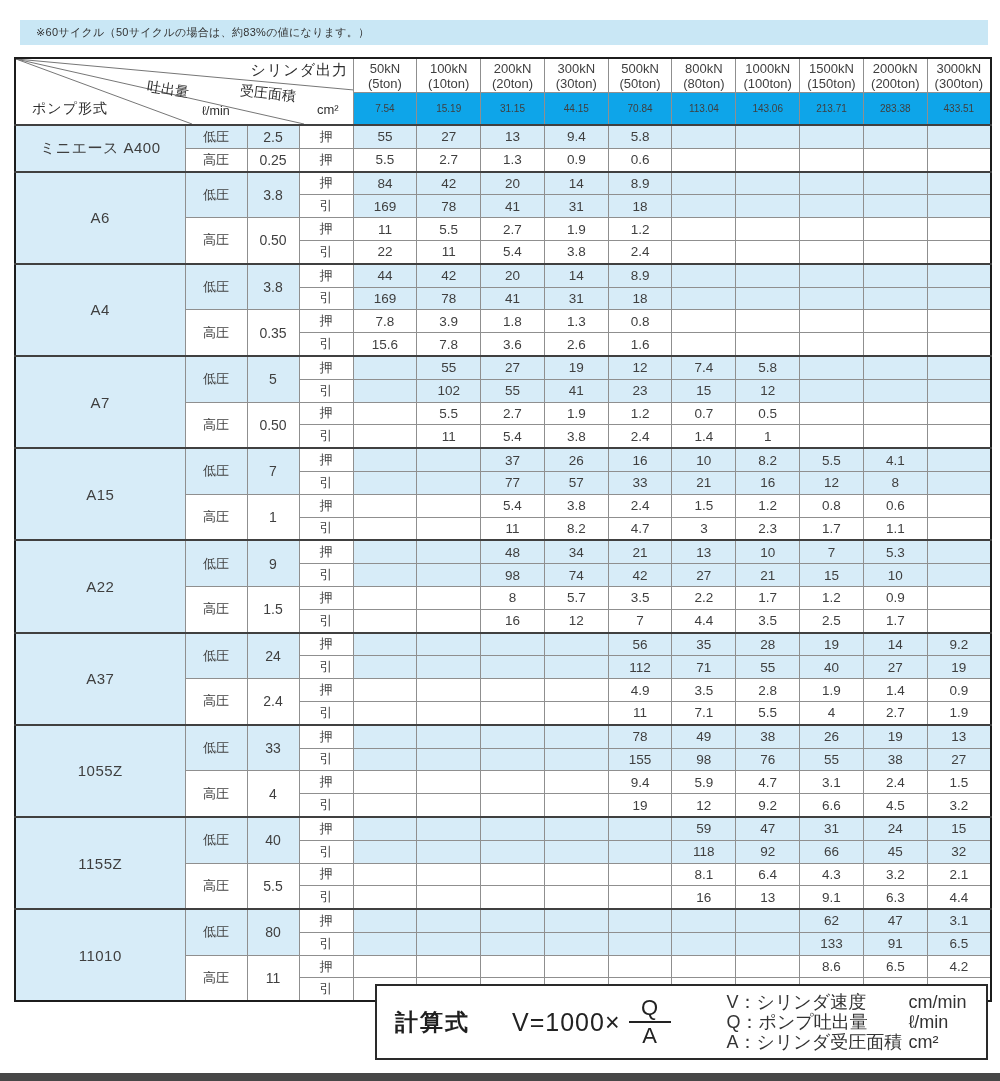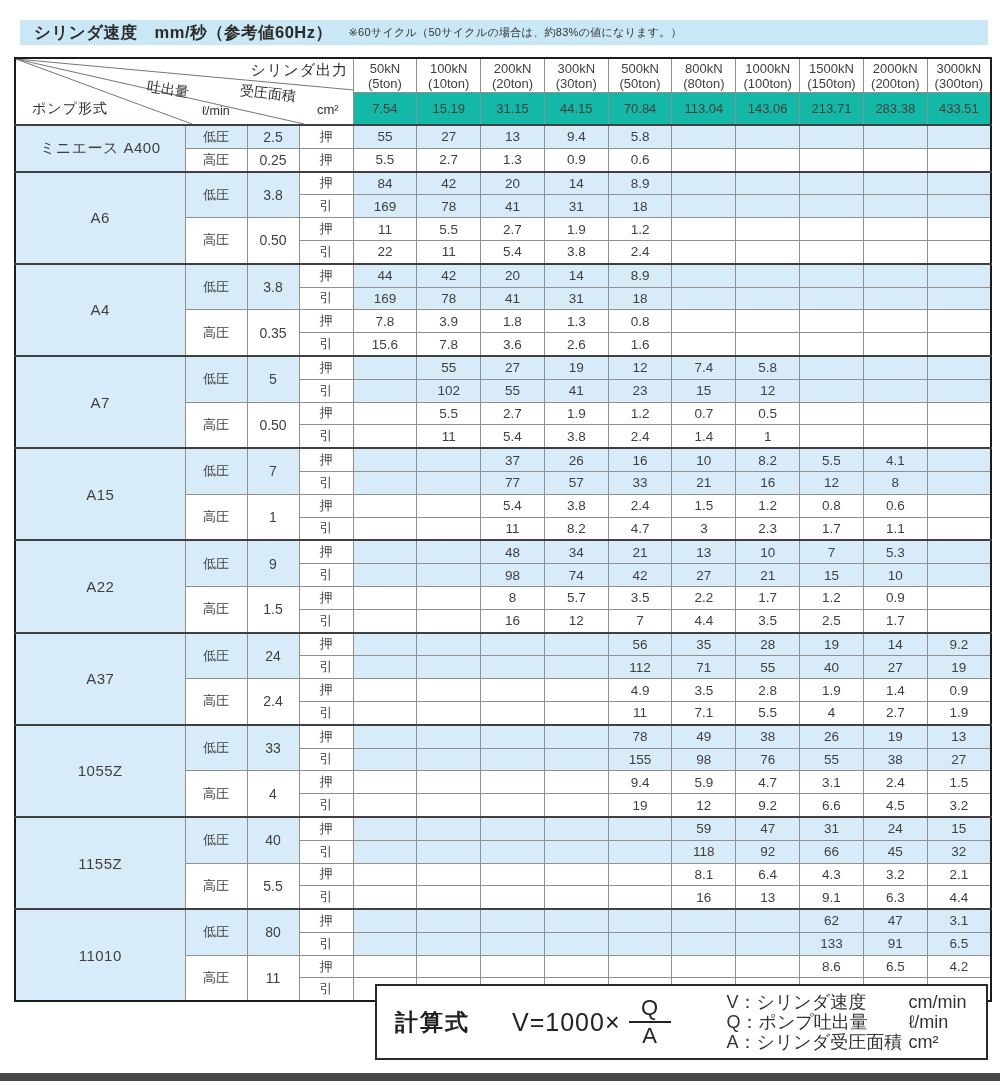"シリンダ速度 mm/秒（参考値60Hz）" span.title-main { html: <span>シリンダ速度 mm/秒（参考値60Hz）</span> -> none }
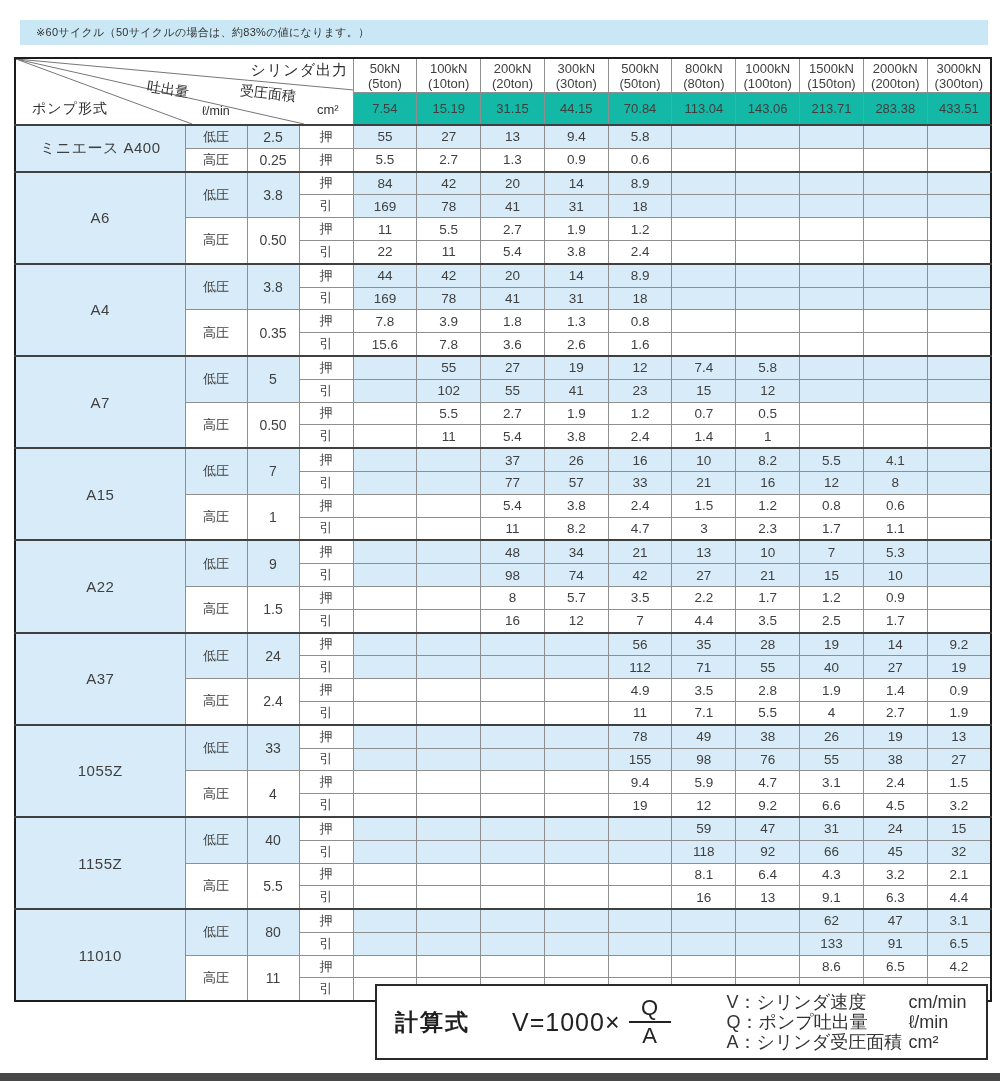"7.54" thead tr.area-row td { background: #14b8a6 -> #0ea5e9; font-size: 13px -> 10px }
